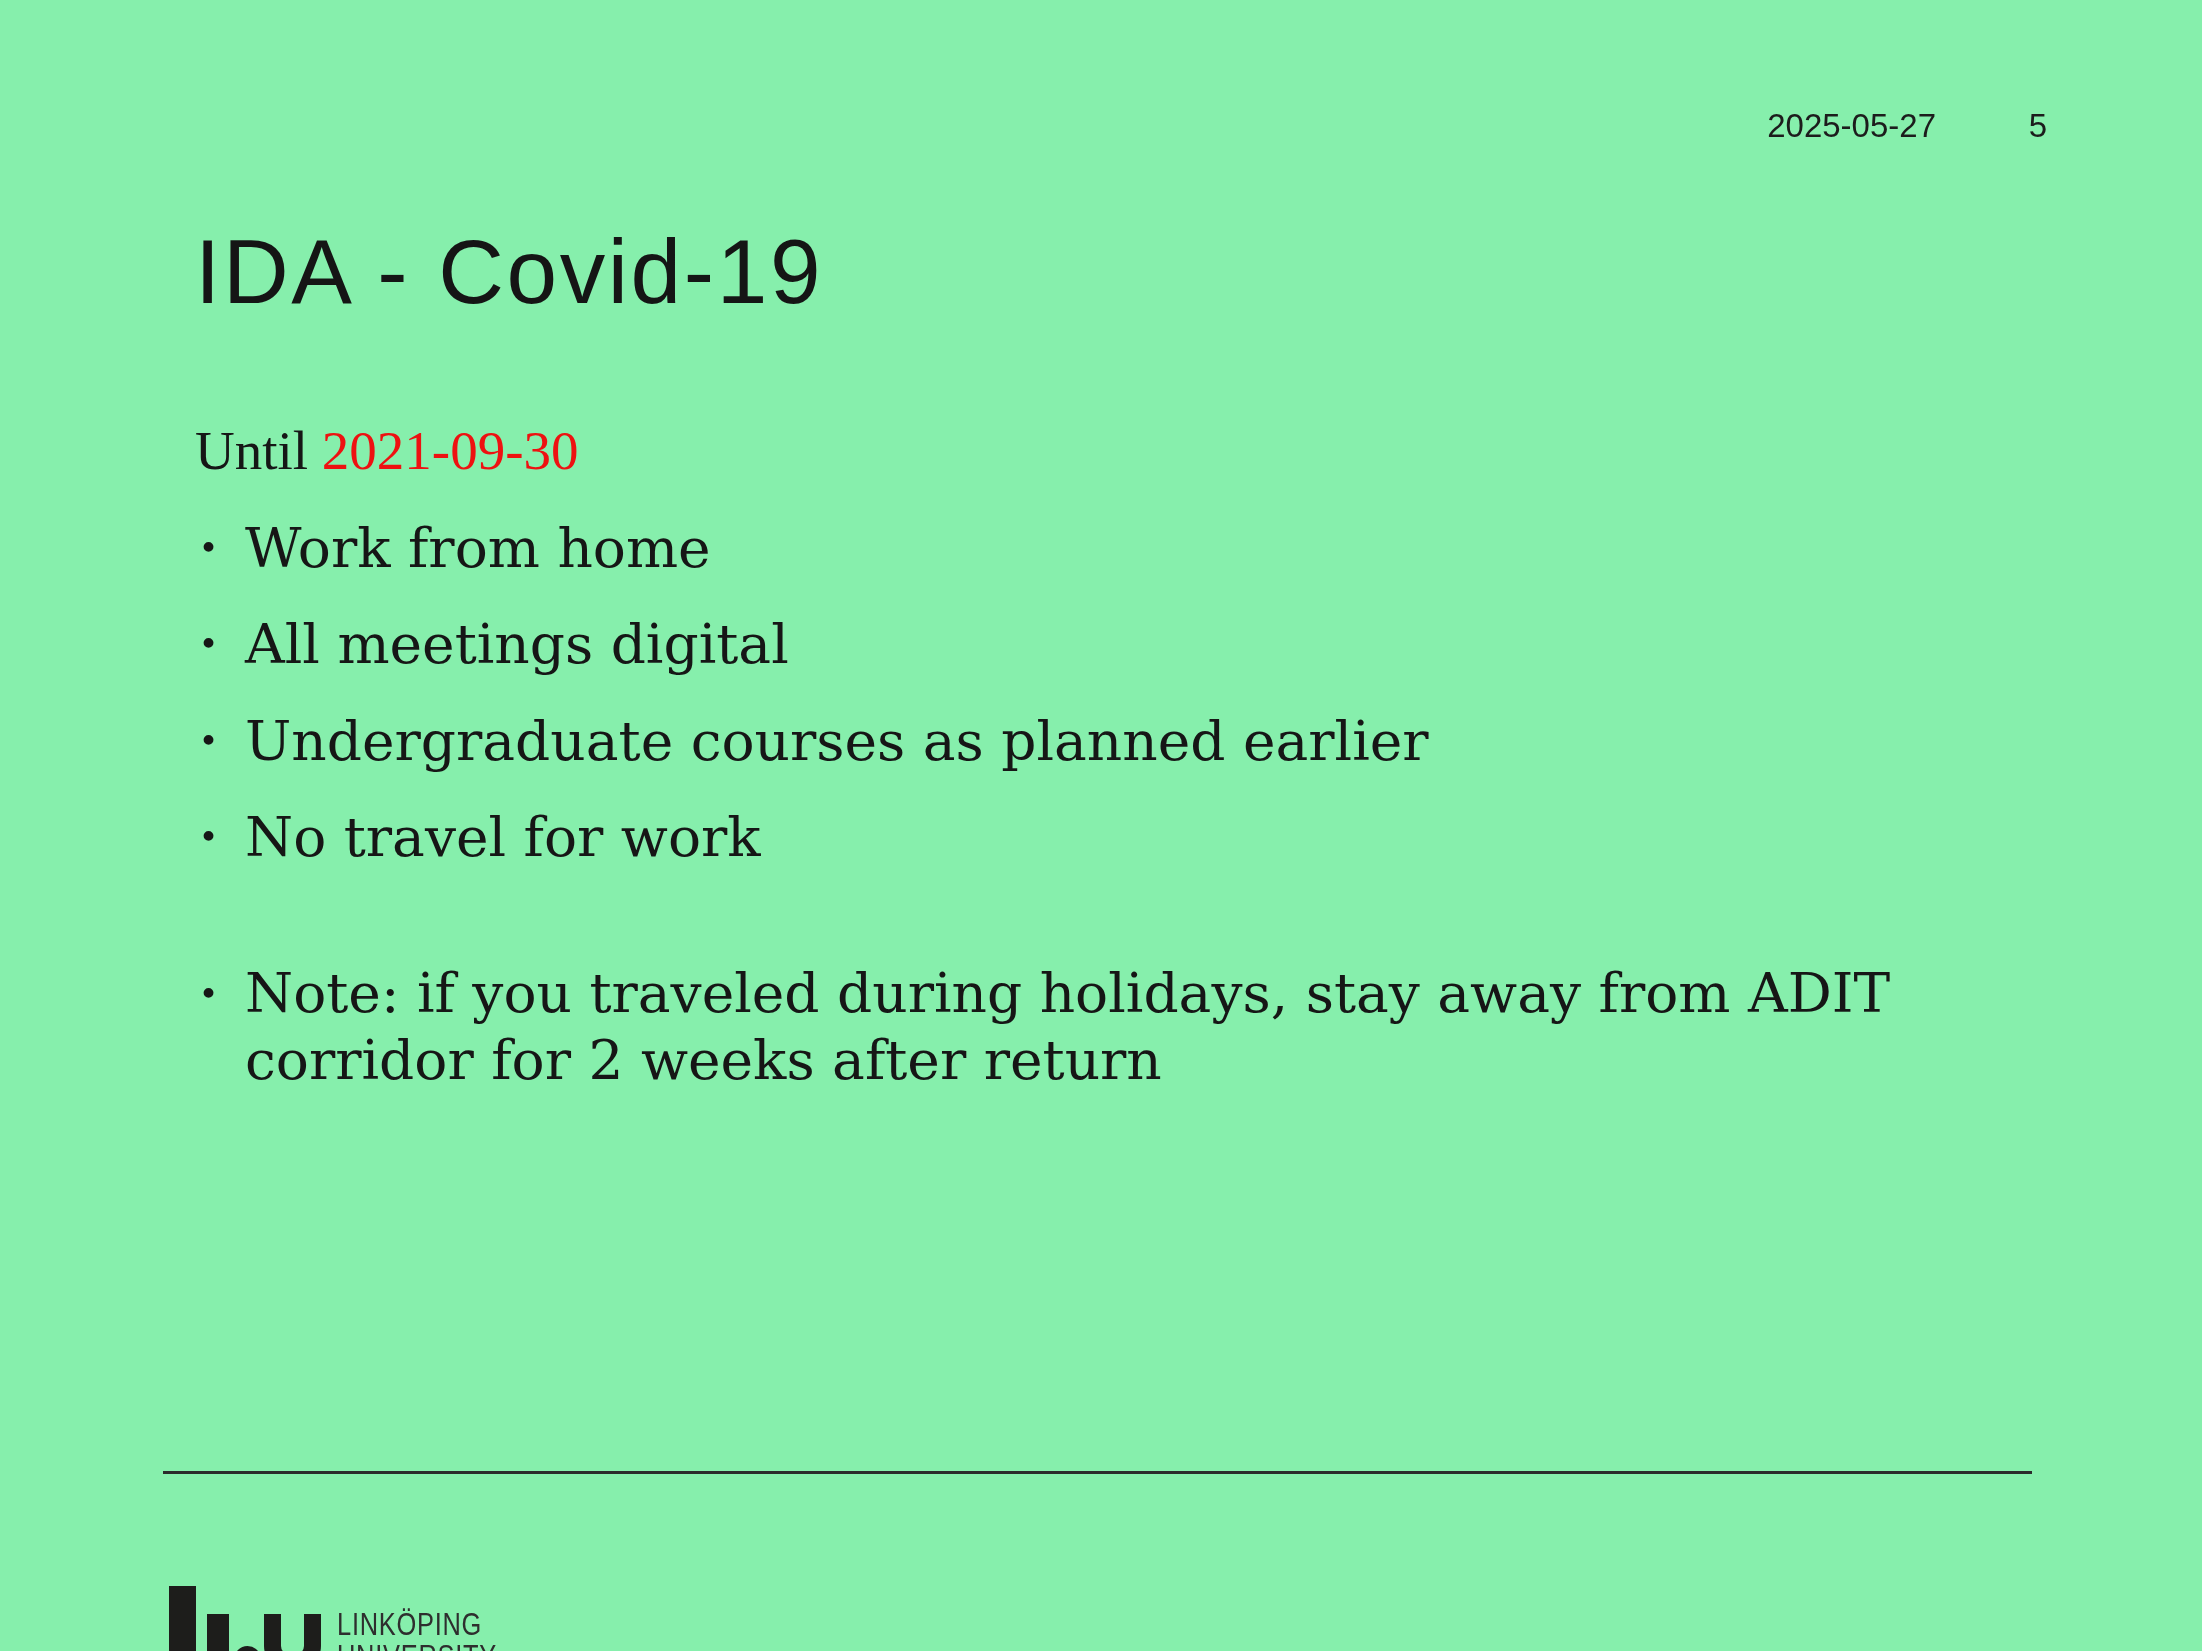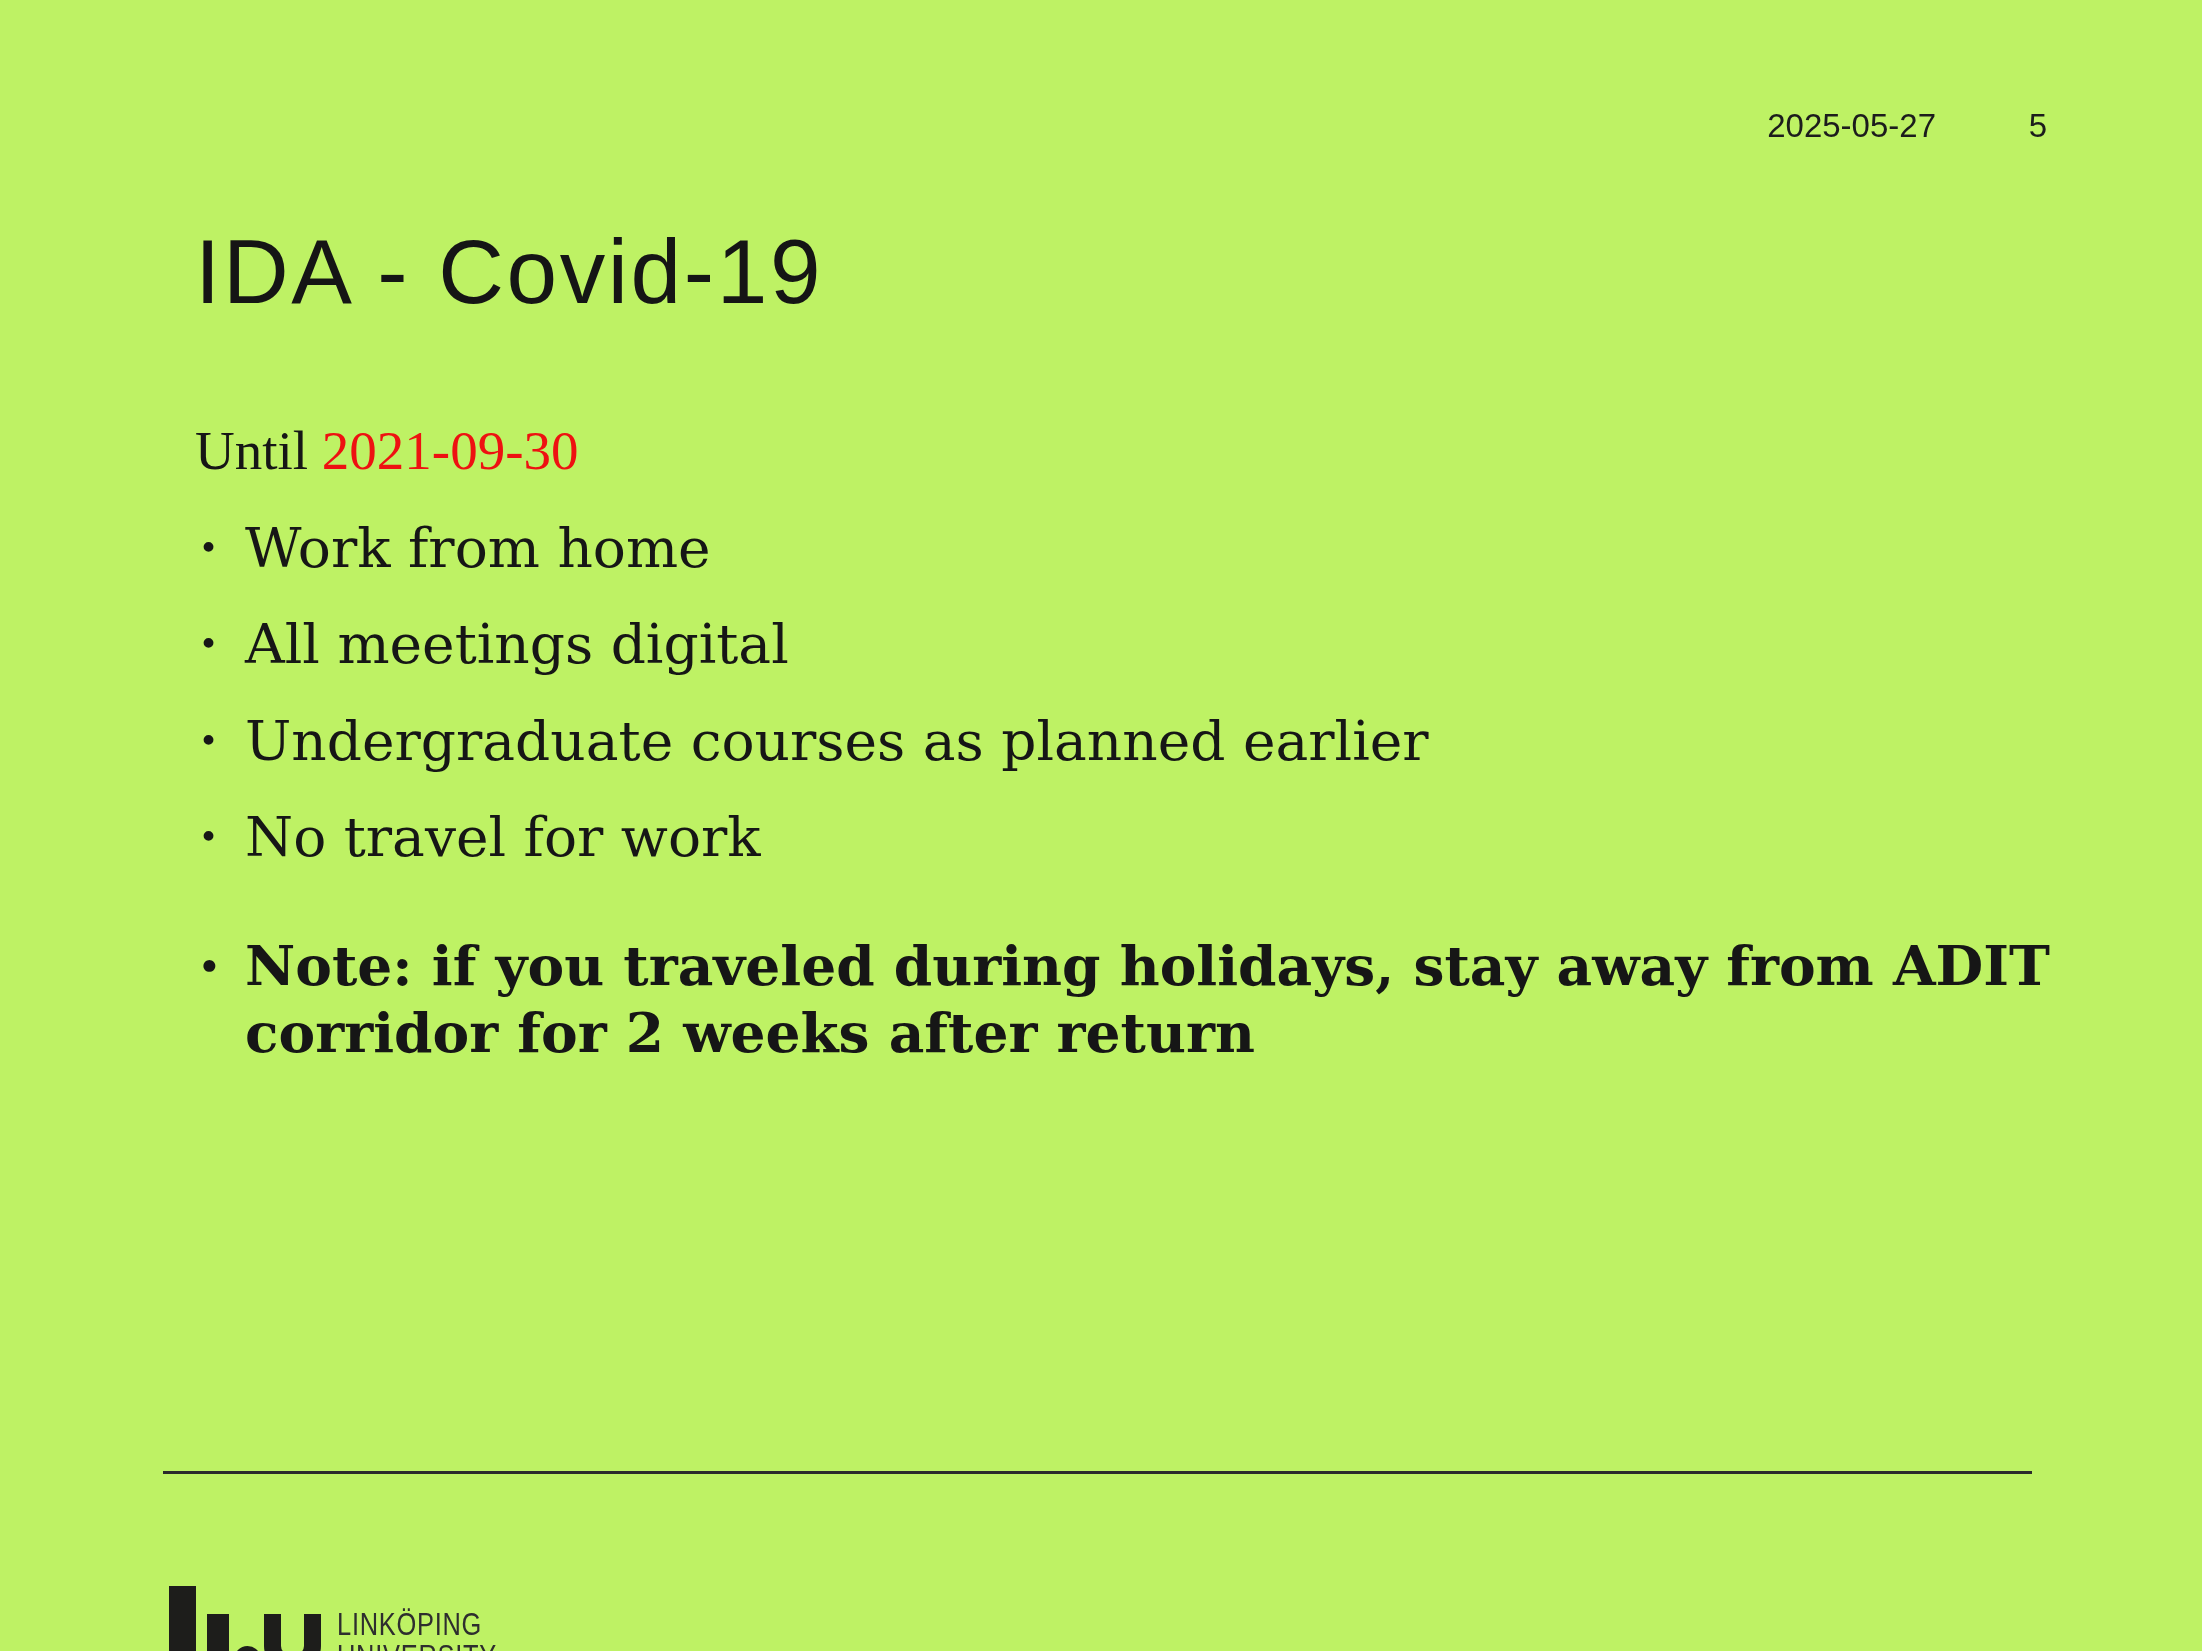"2025-05-27" .slide { background: #bef264 -> #86efac }
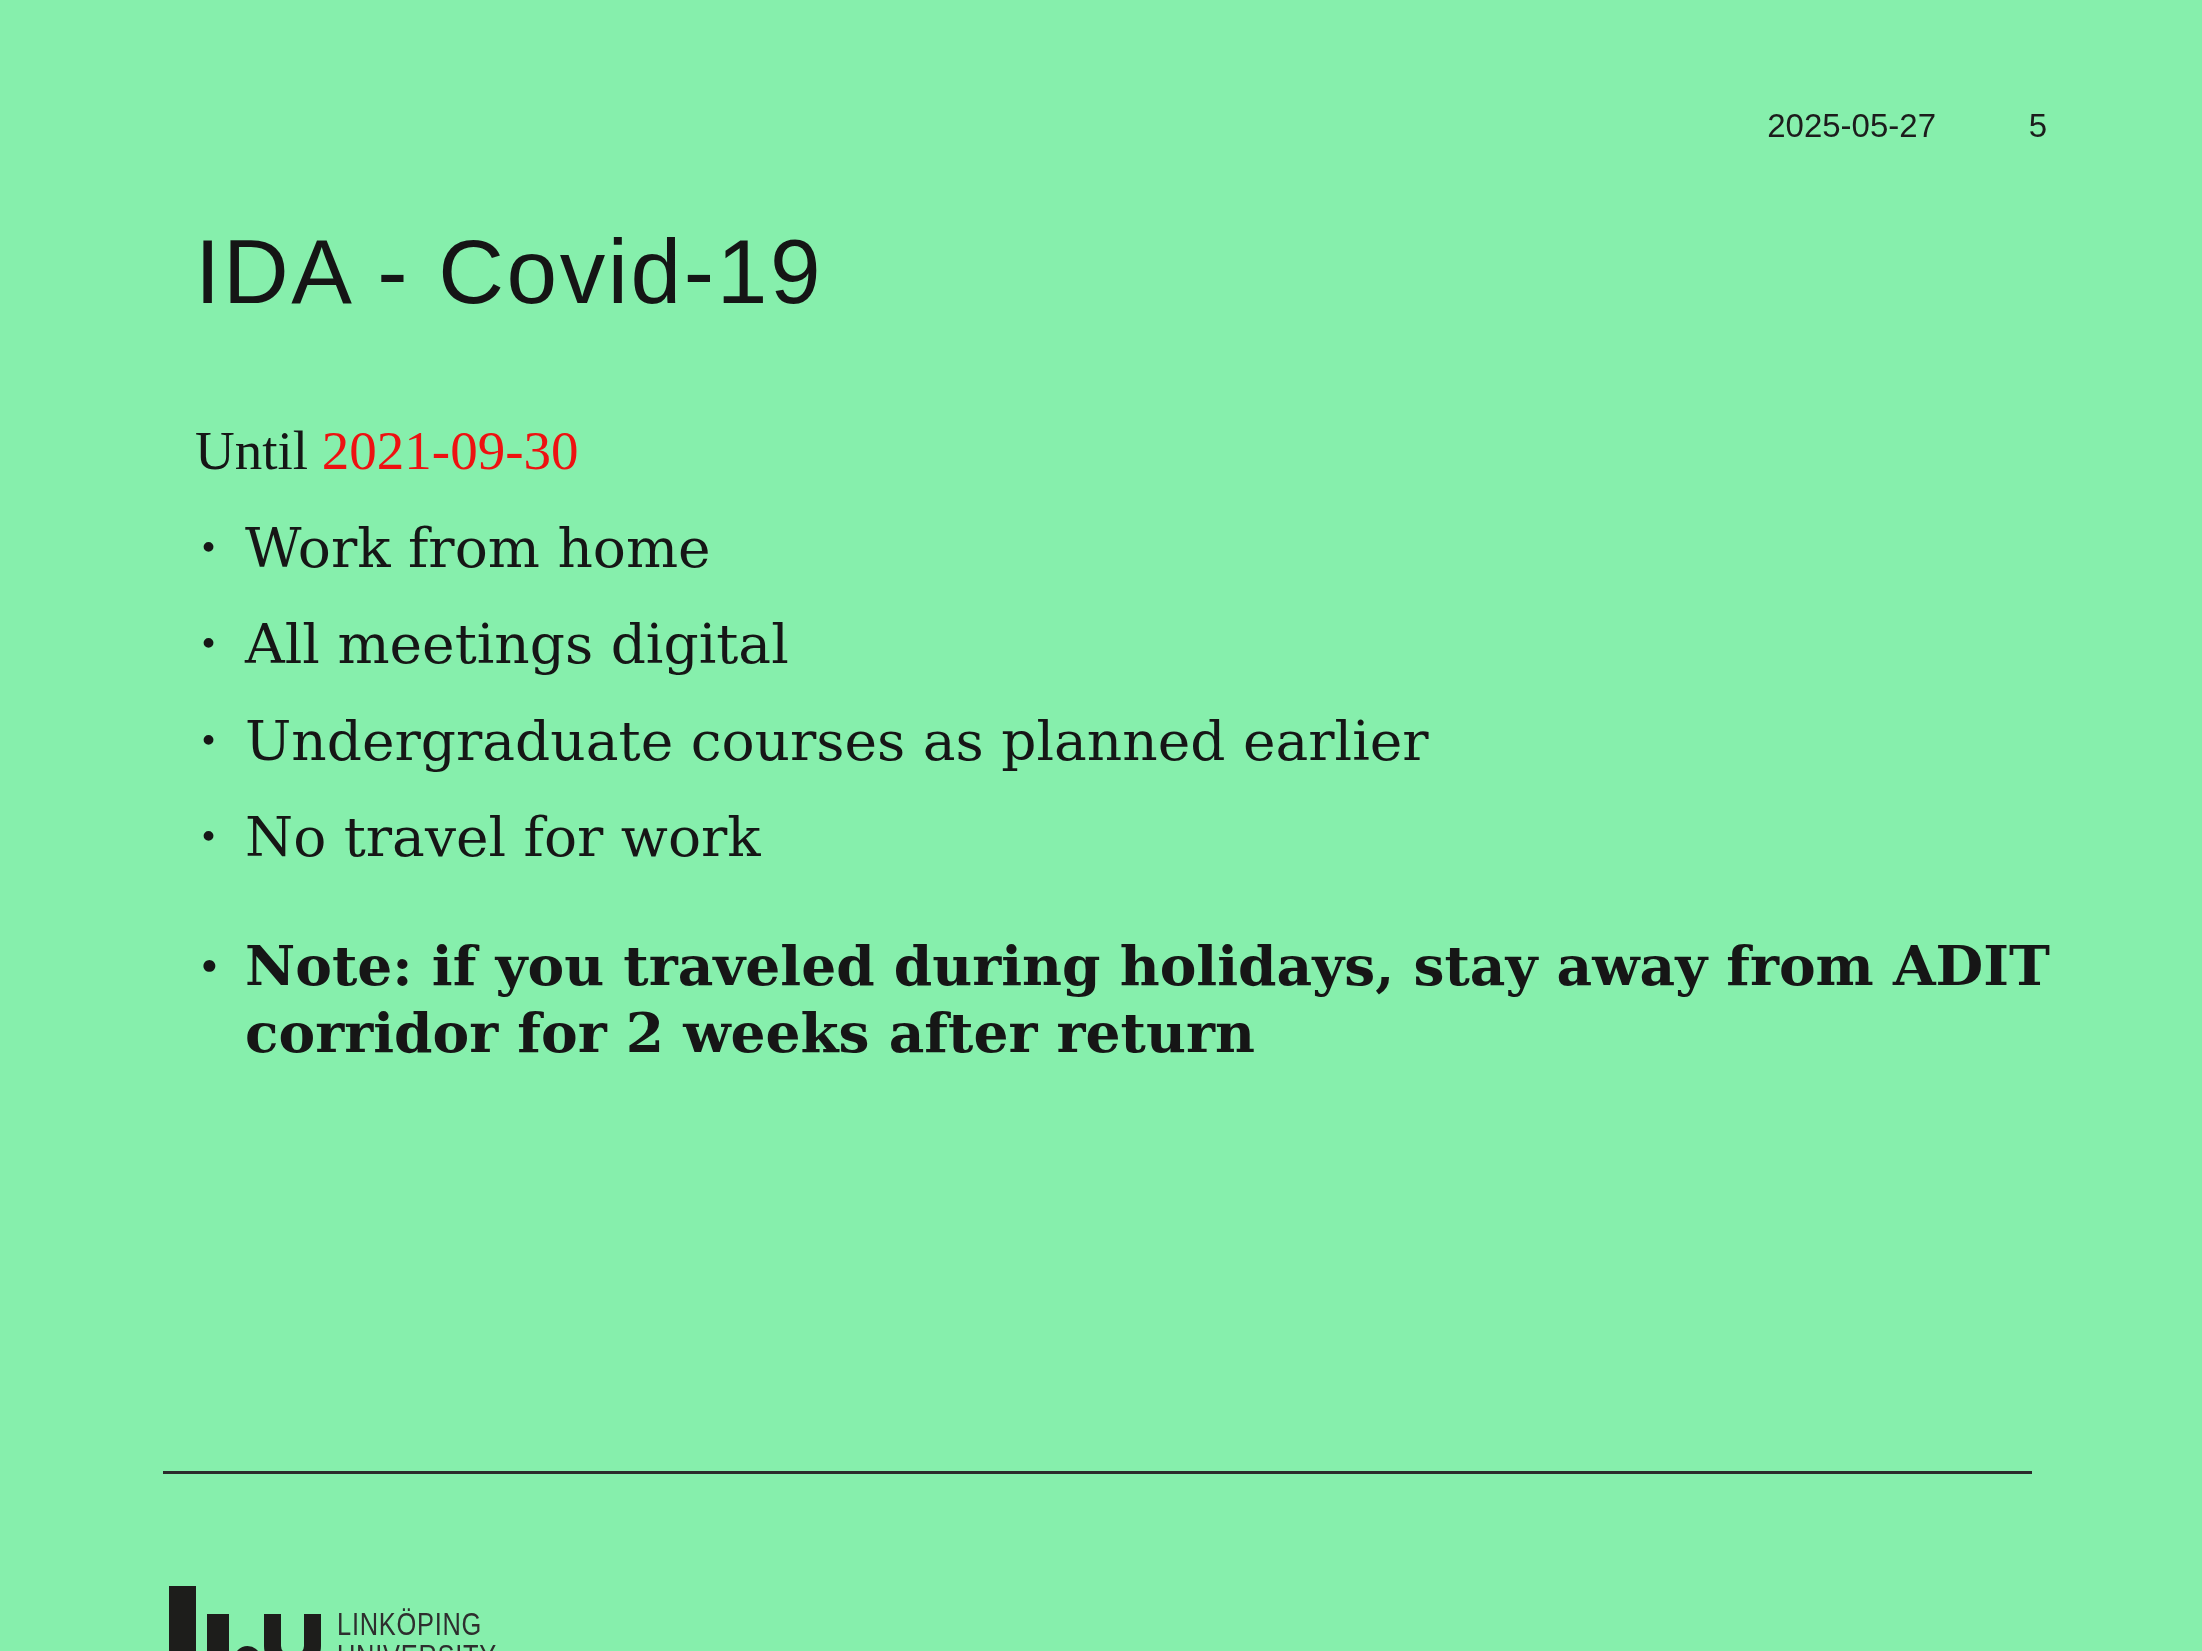"Note: if you traveled during" .bullet-list li.note-item { font-weight: bold -> none; margin-top: 60px -> 88px }
